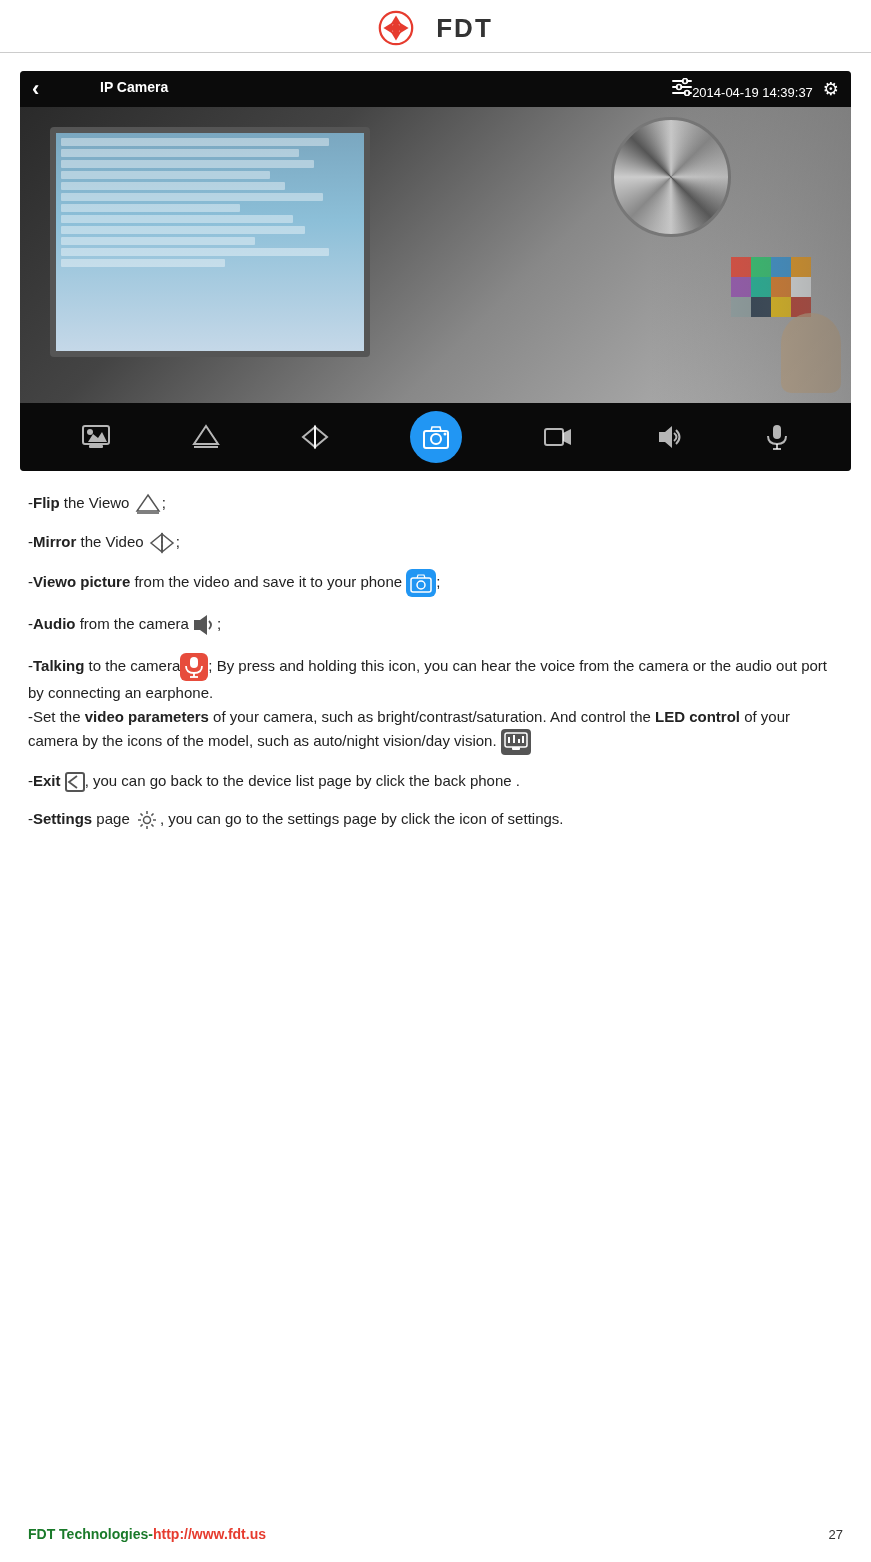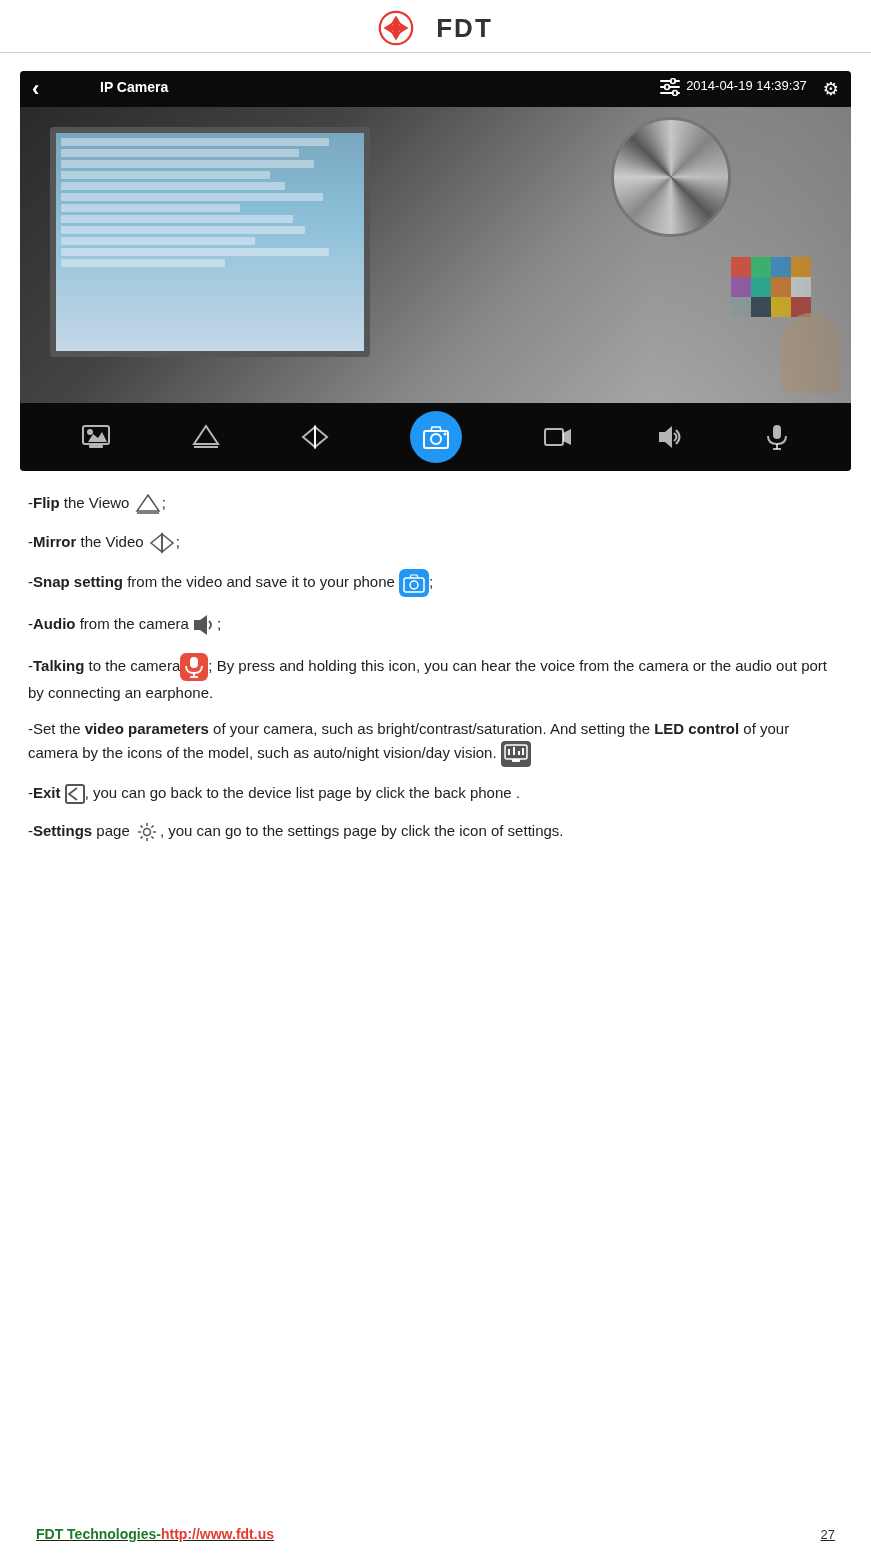"2014-04-19 14:39:37" .cam-top-right { align-items: flex-start -> flex-end; gap: 6px -> none }
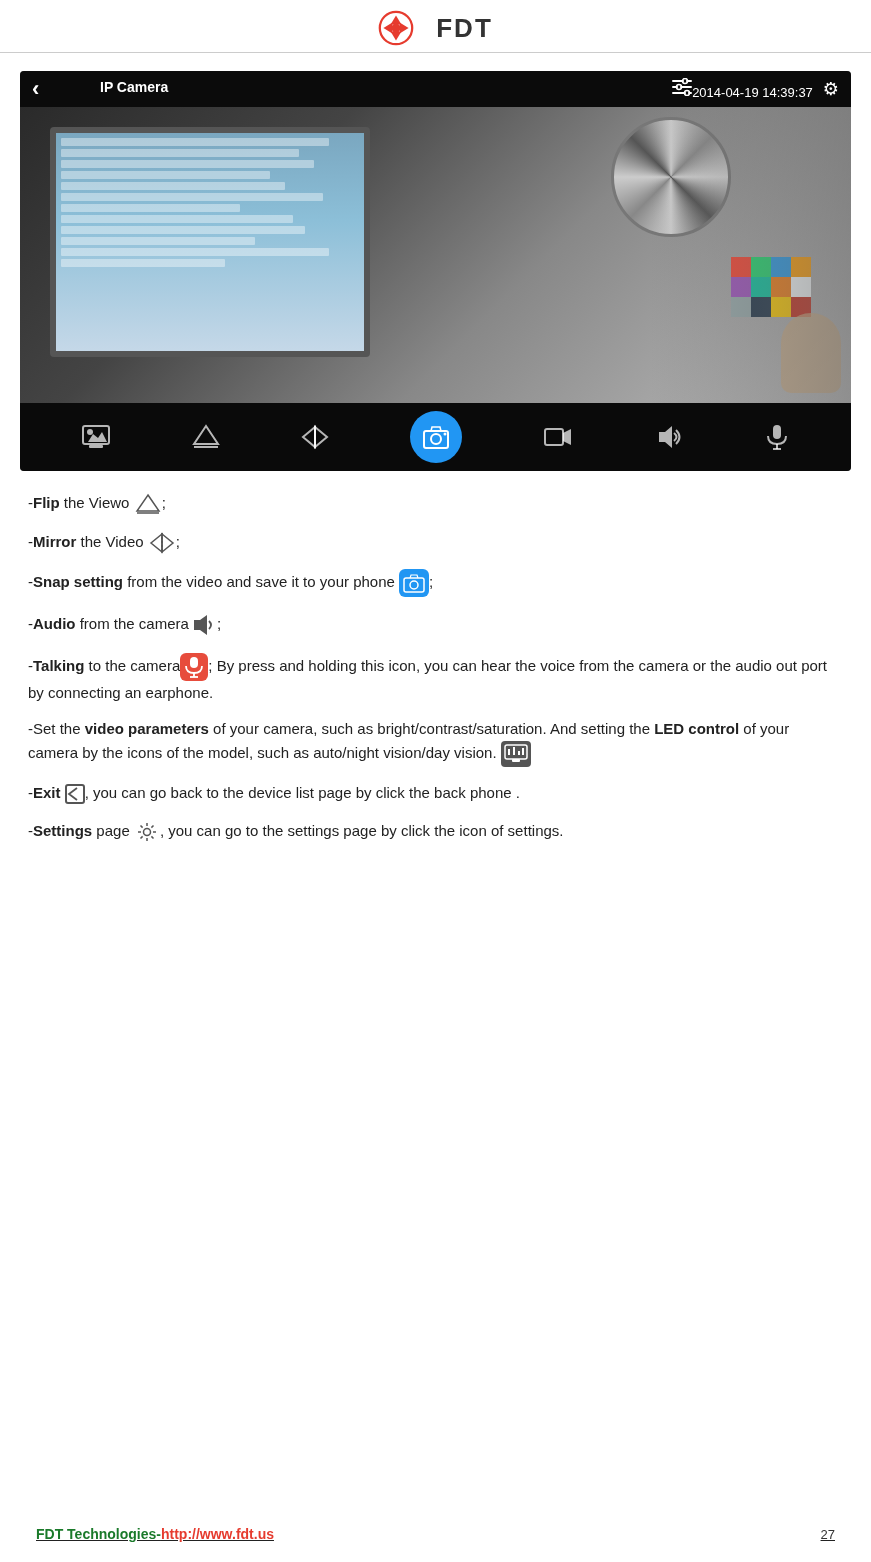"Snap setting" span.bold { text: Snap setting -> Viewo picture }
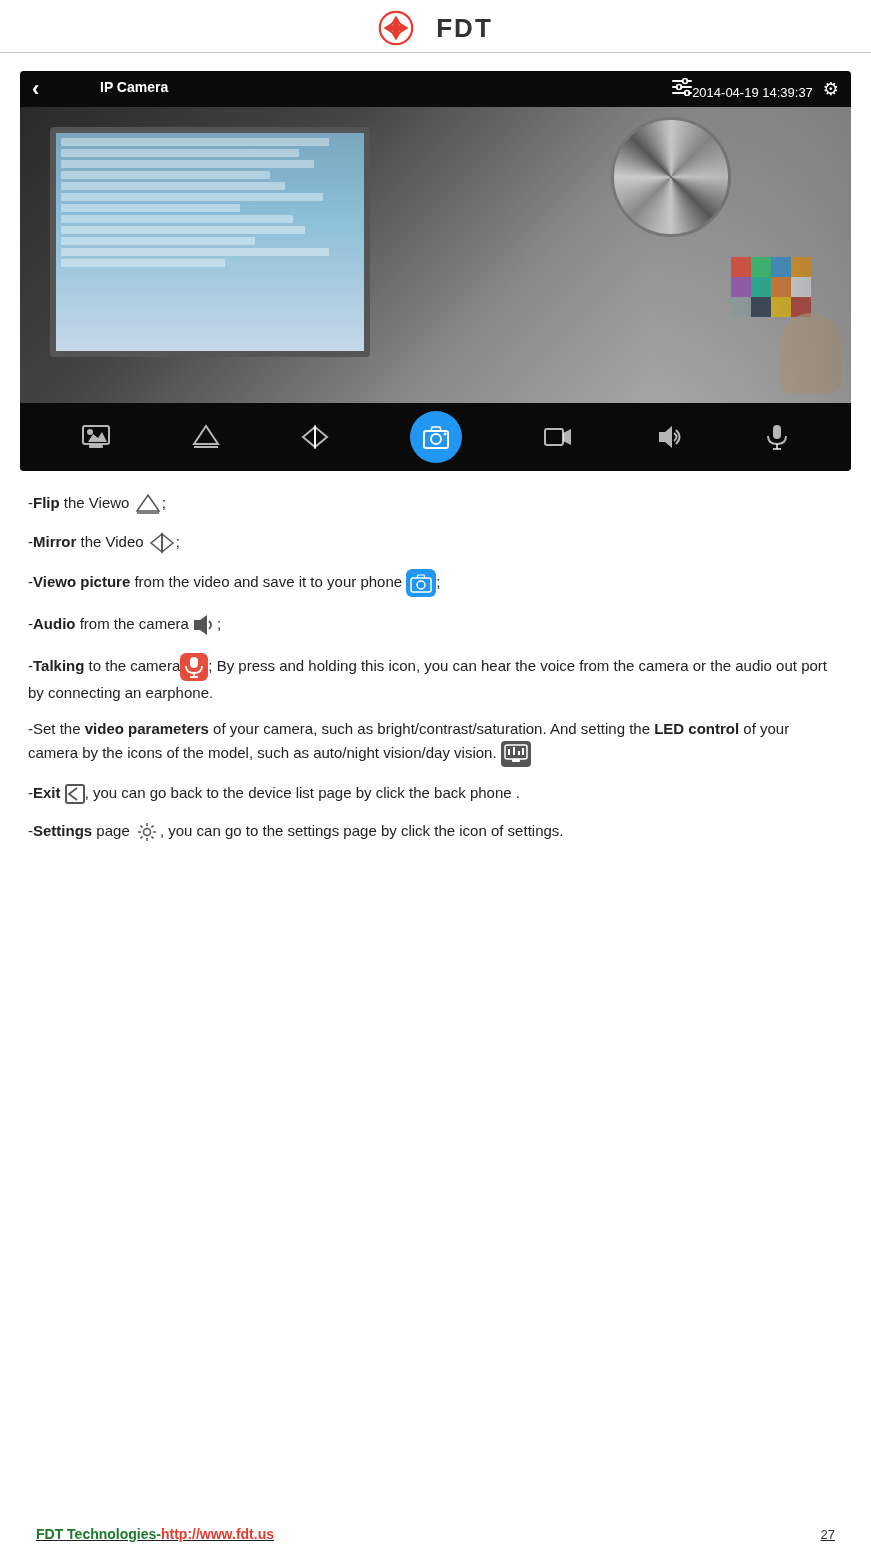"-Talking to the camera ;" div.section-line { margin-bottom: 12px -> 0 }
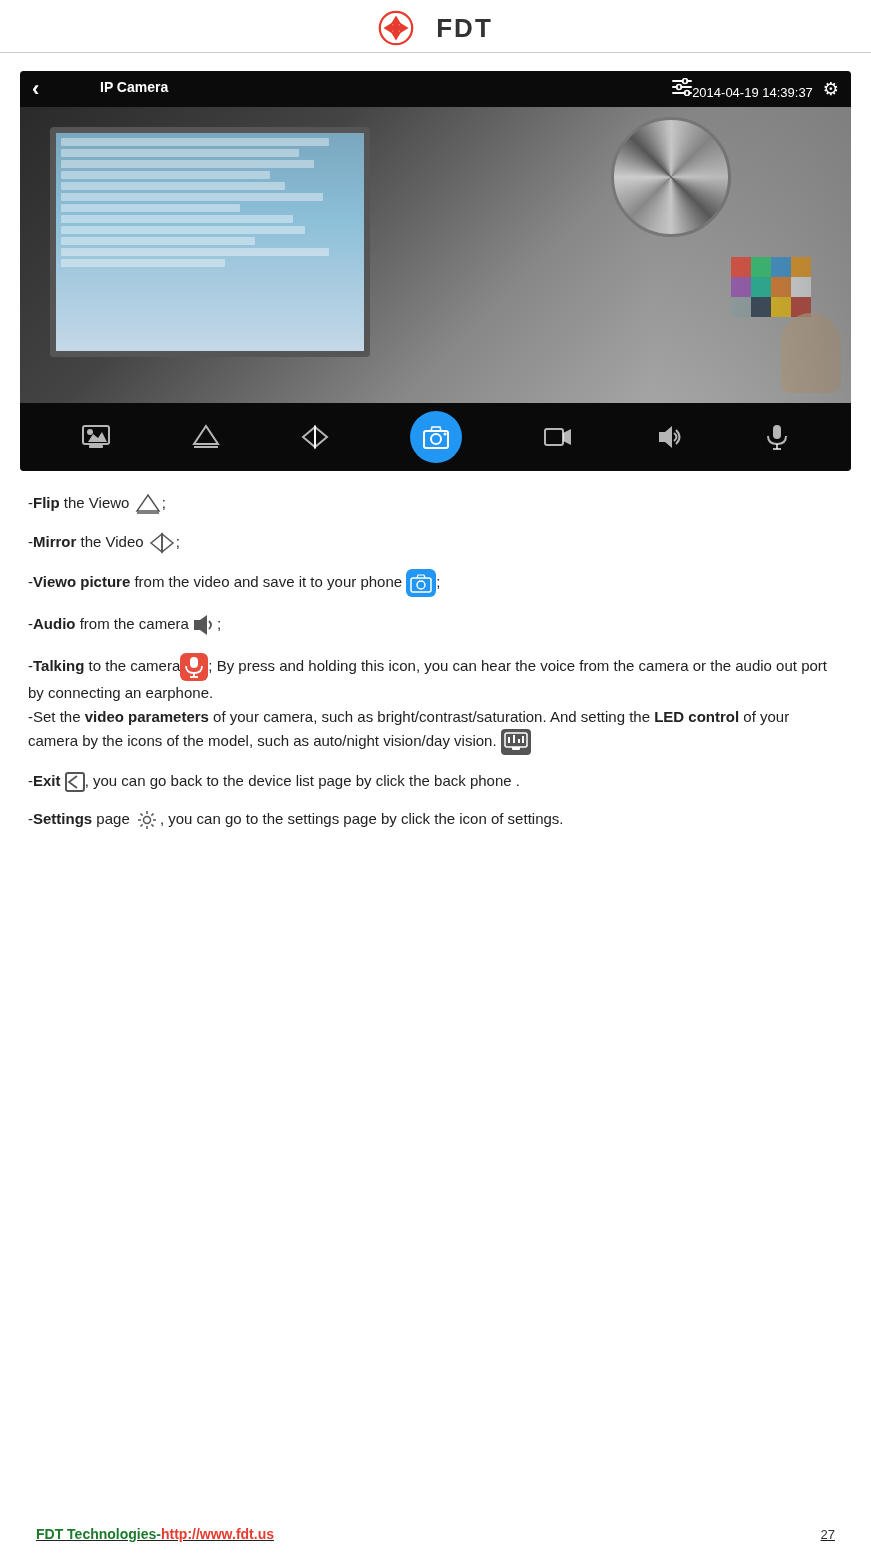"of your camera, such as" span { text: setting -> control }
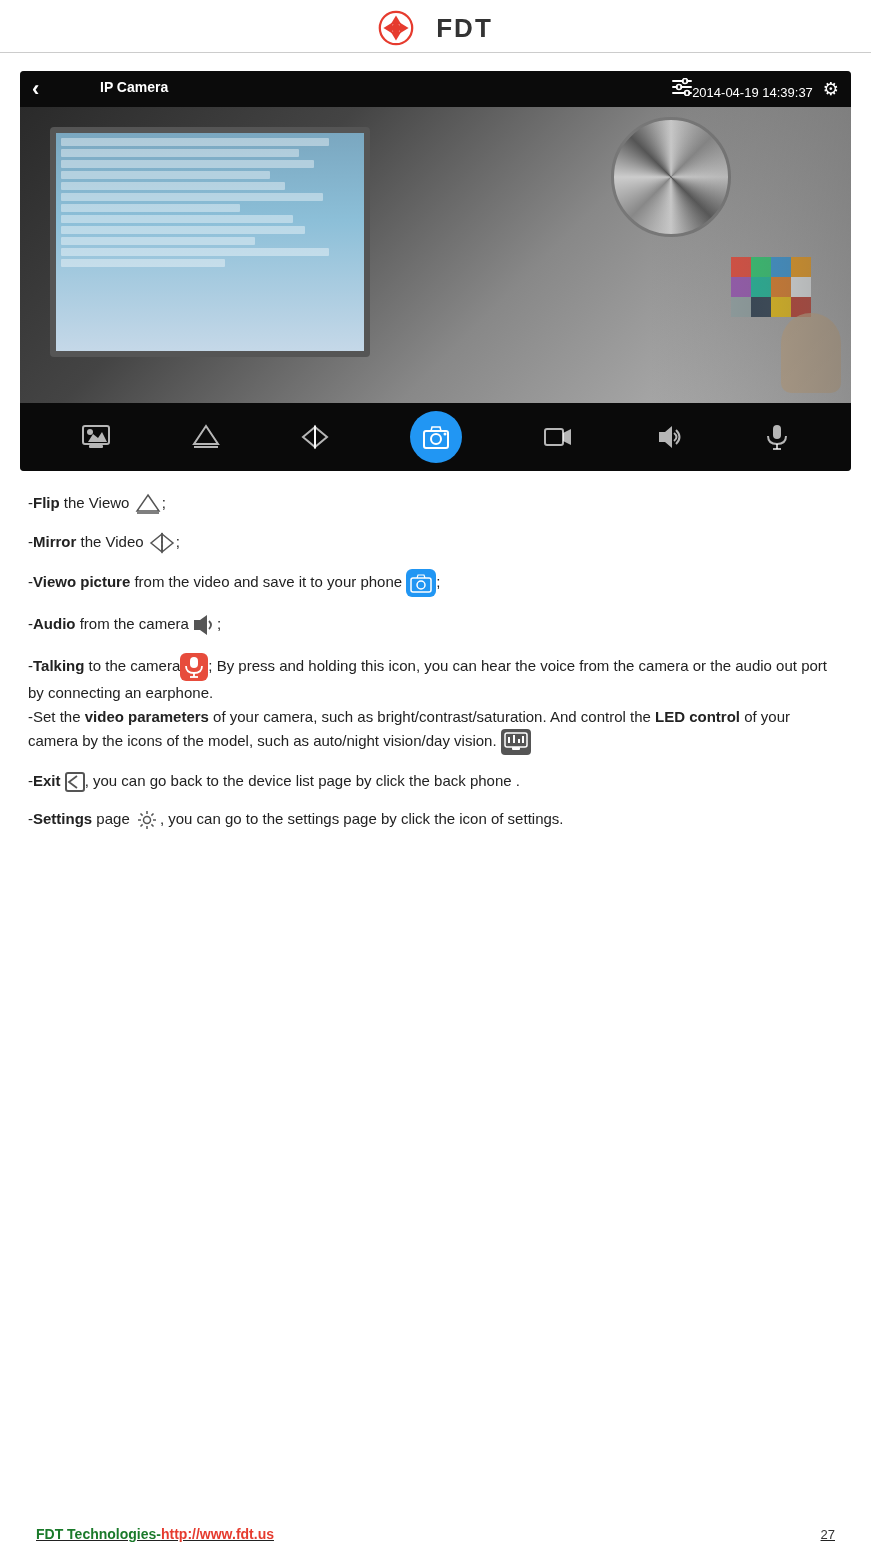"FDT Technologies-http://www.fdt.us" .footer { padding: 0 36px -> 0 28px; text-decoration: underline -> none }
